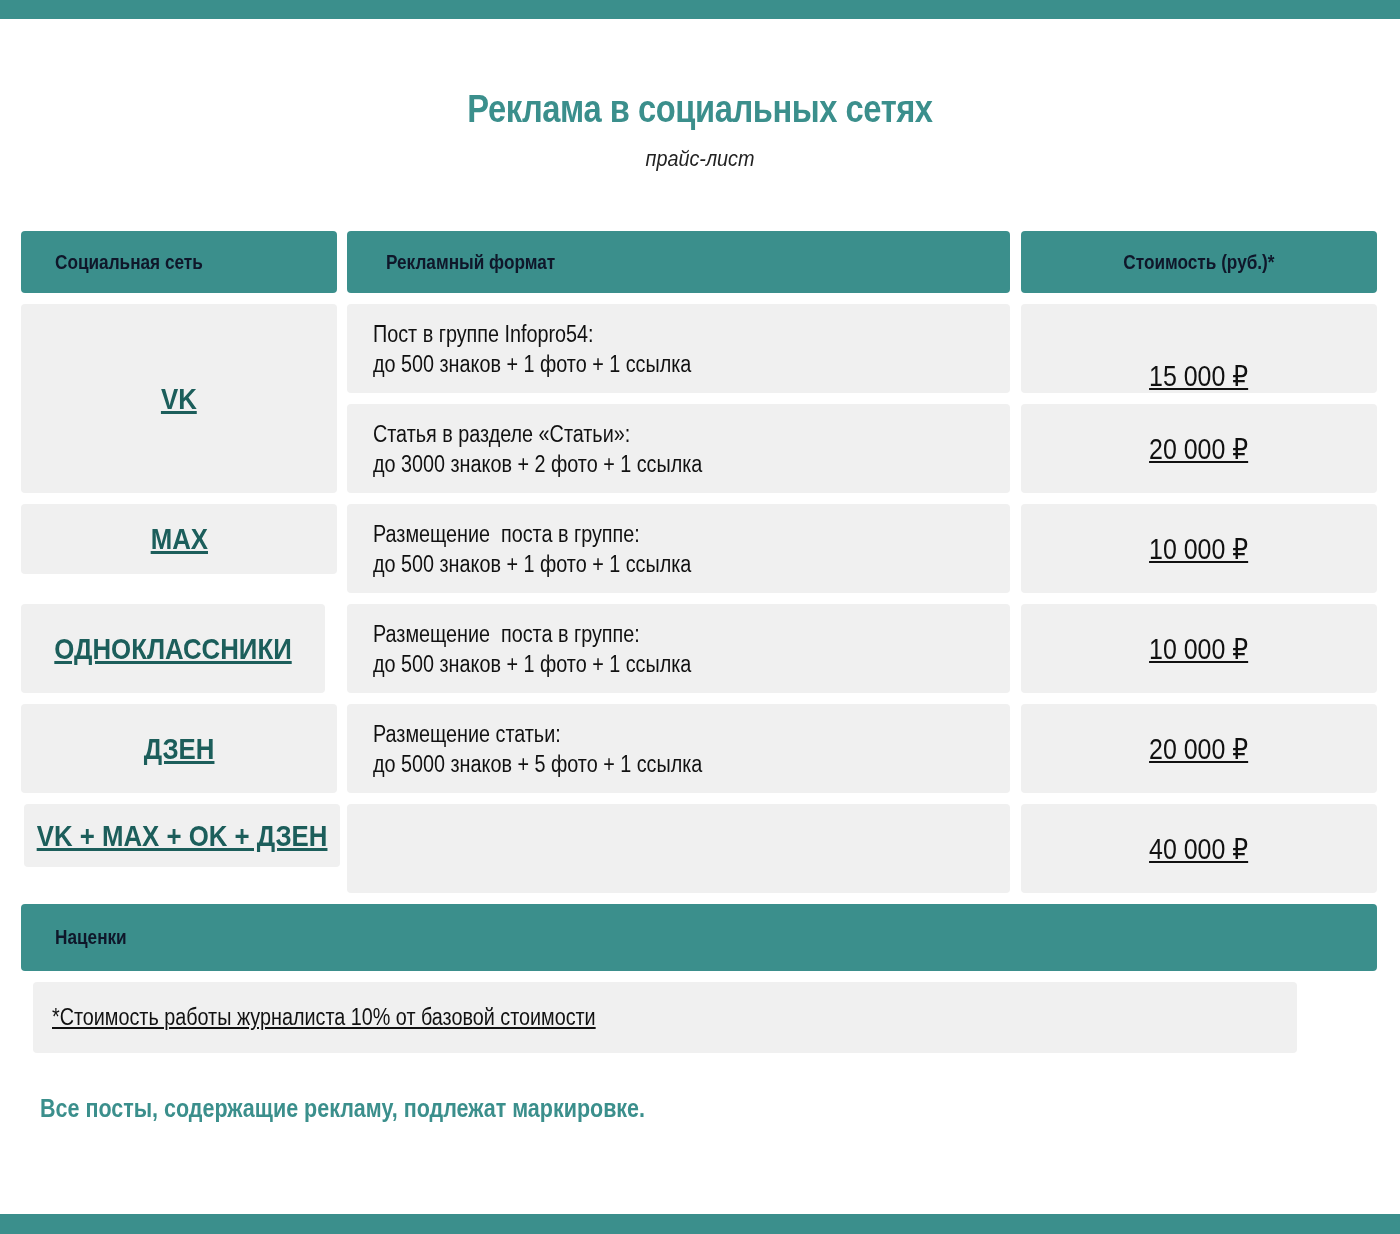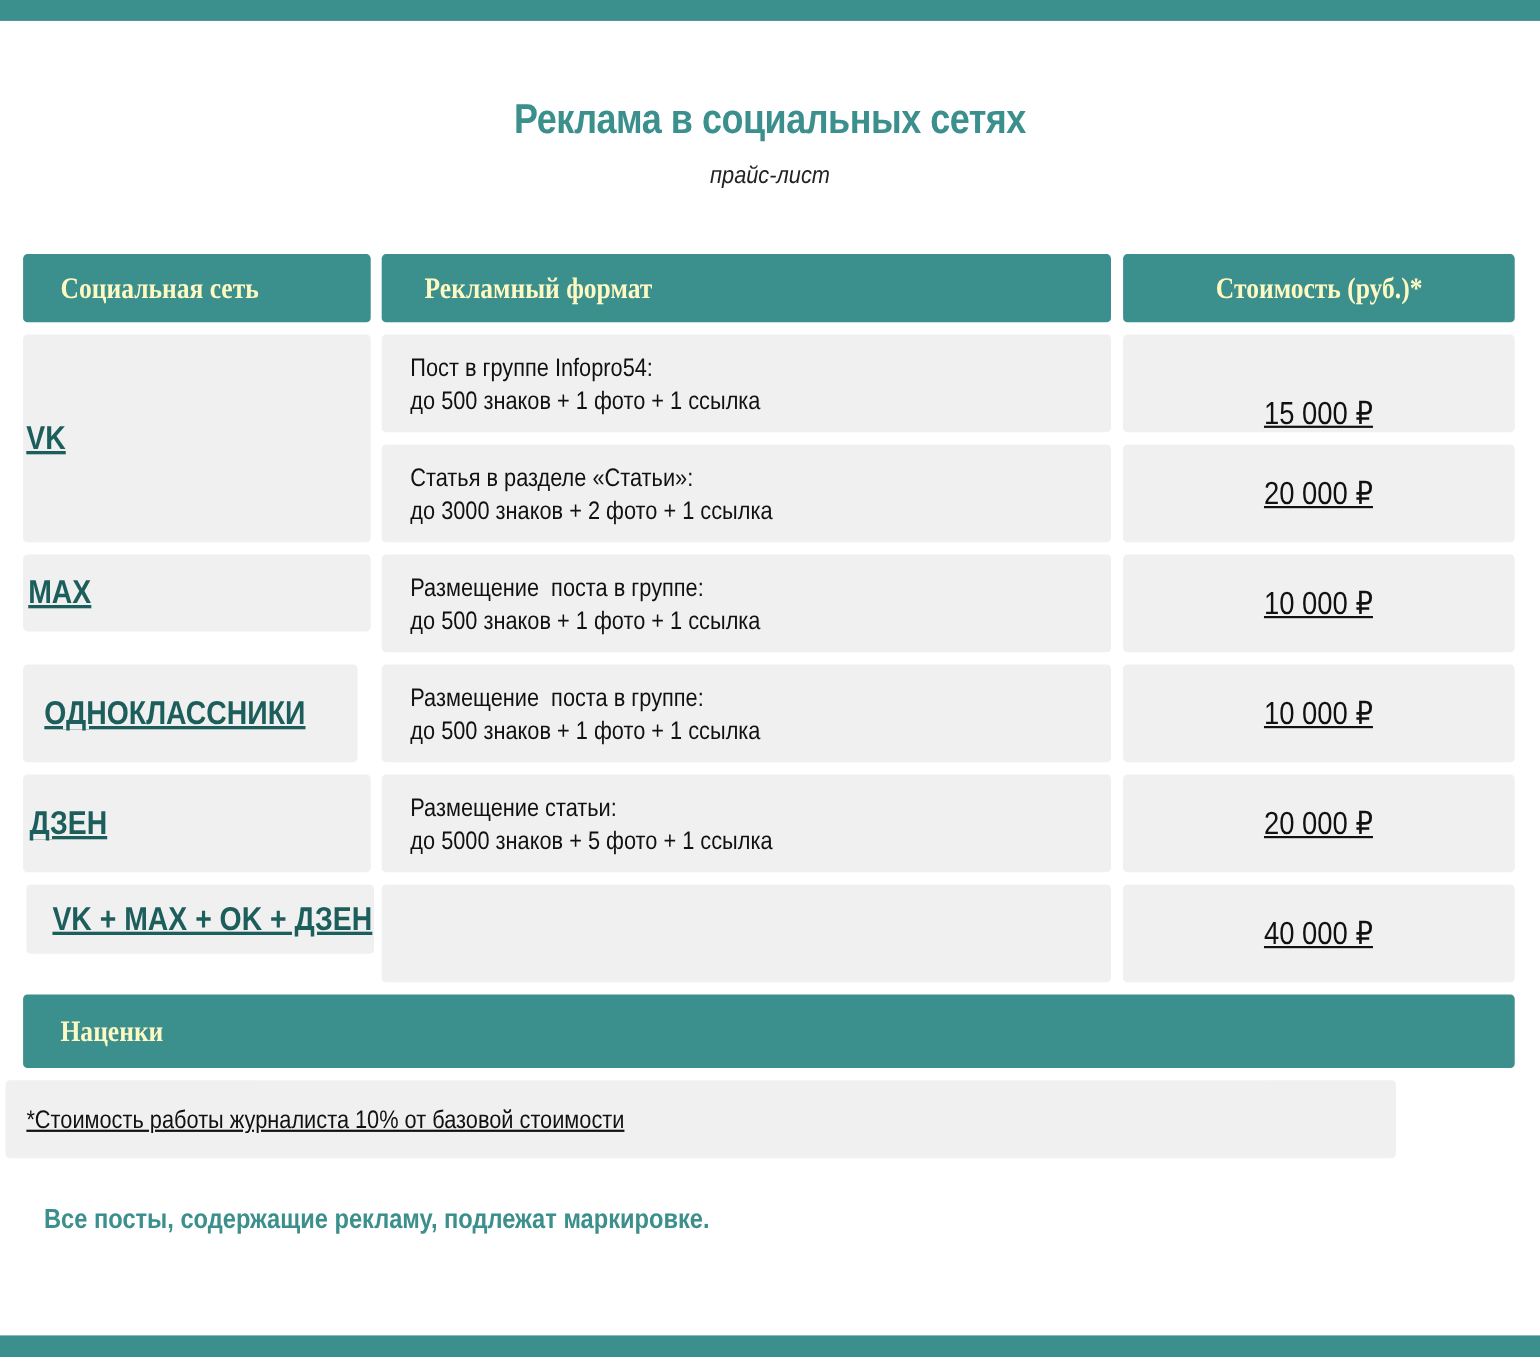"Социальная сеть" .hdr { color: #fef9c3 -> #0f172a; font-family: Liberation Serif, serif -> none; font-size: 27px -> 20px }
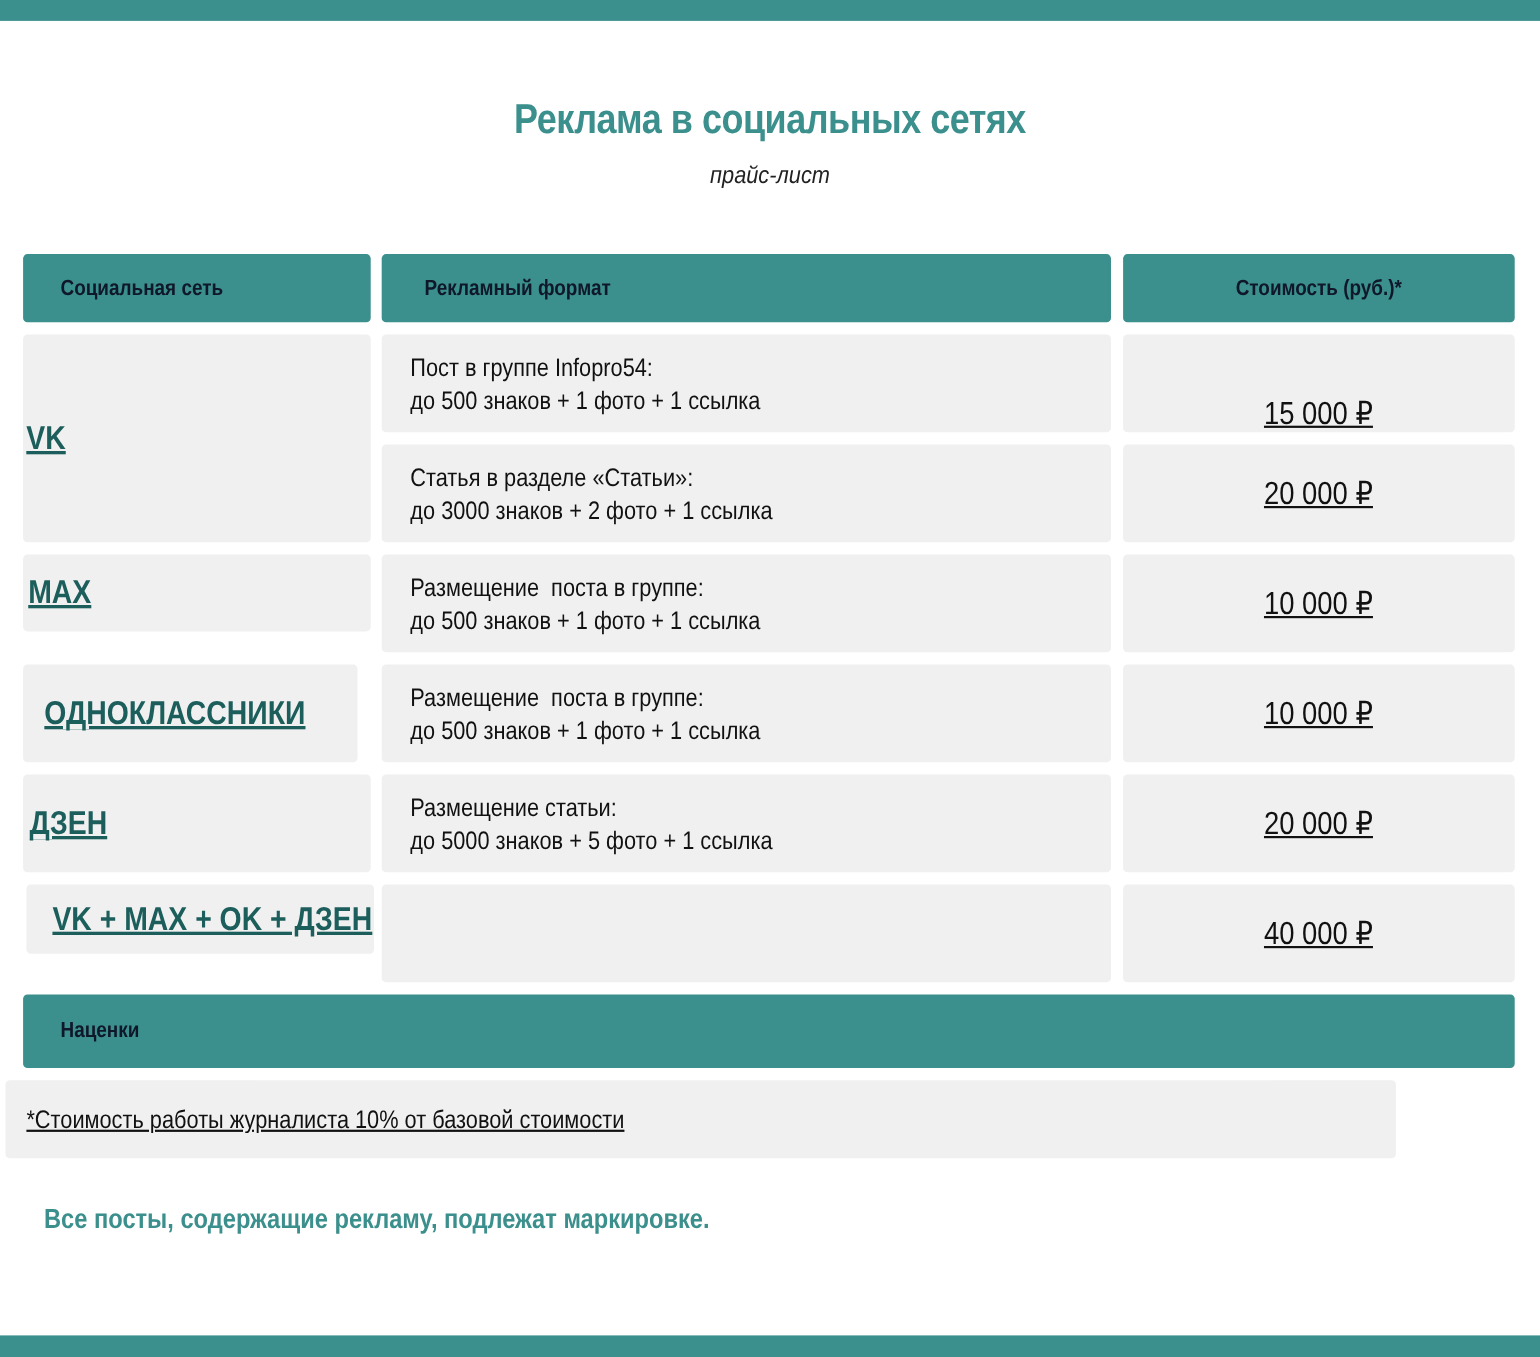"VK" .net { justify-content: flex-start -> center }
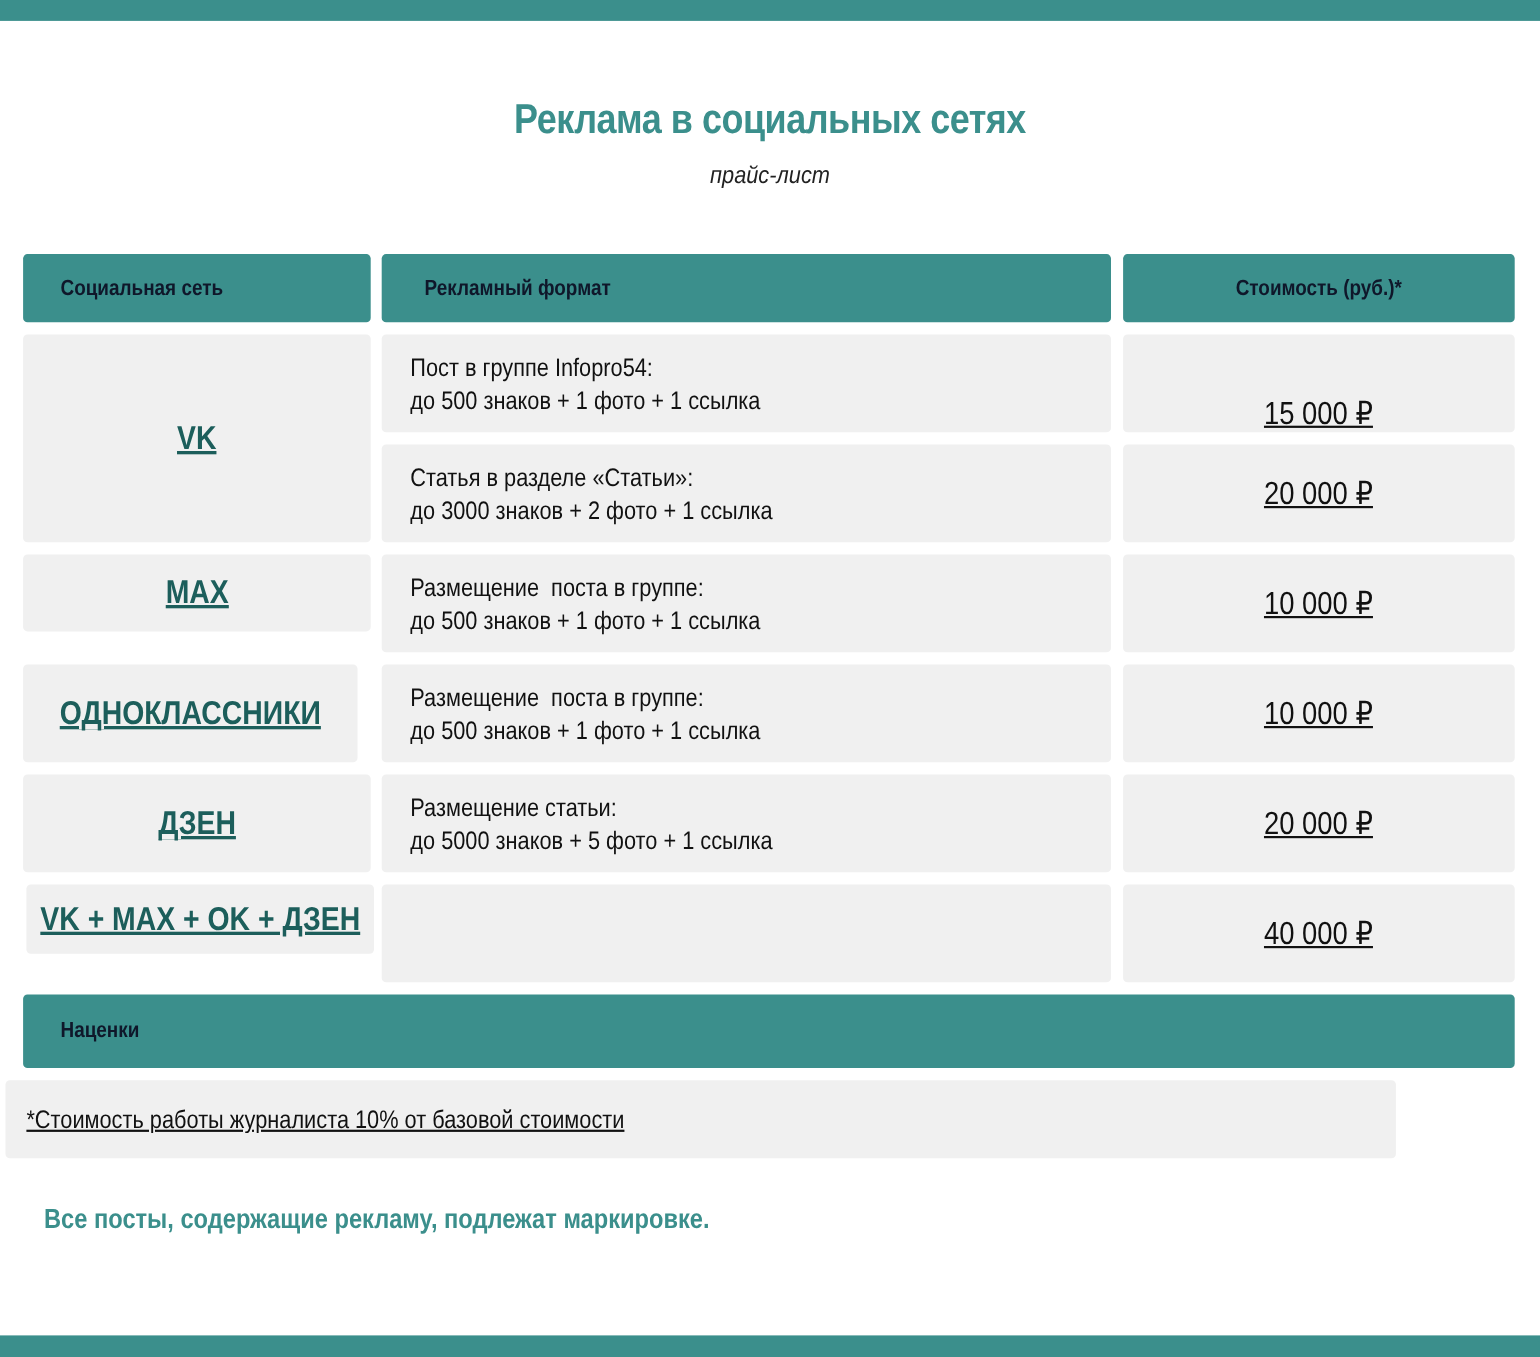"*Стоимость работы журналиста 10% от" div.box { left: 5px -> 33px }
